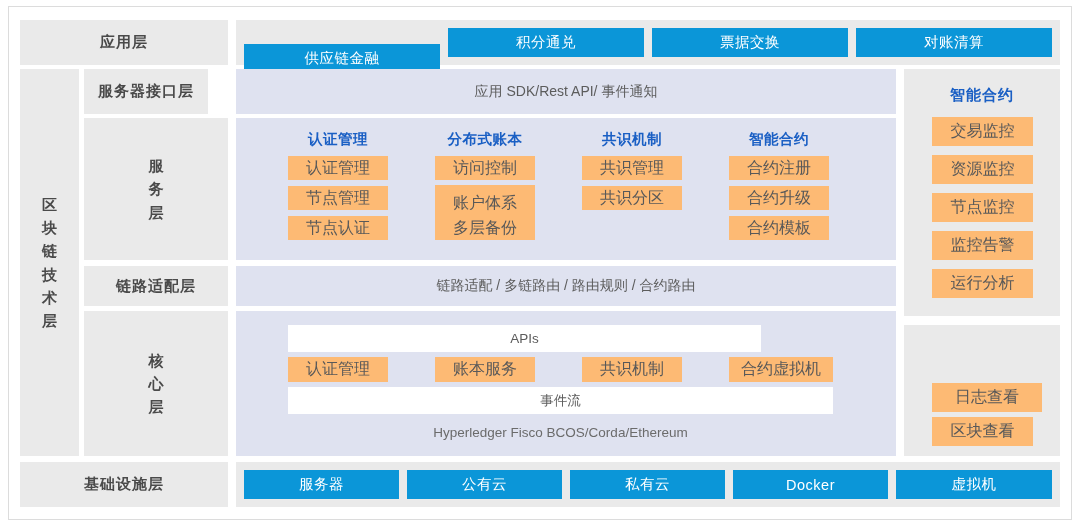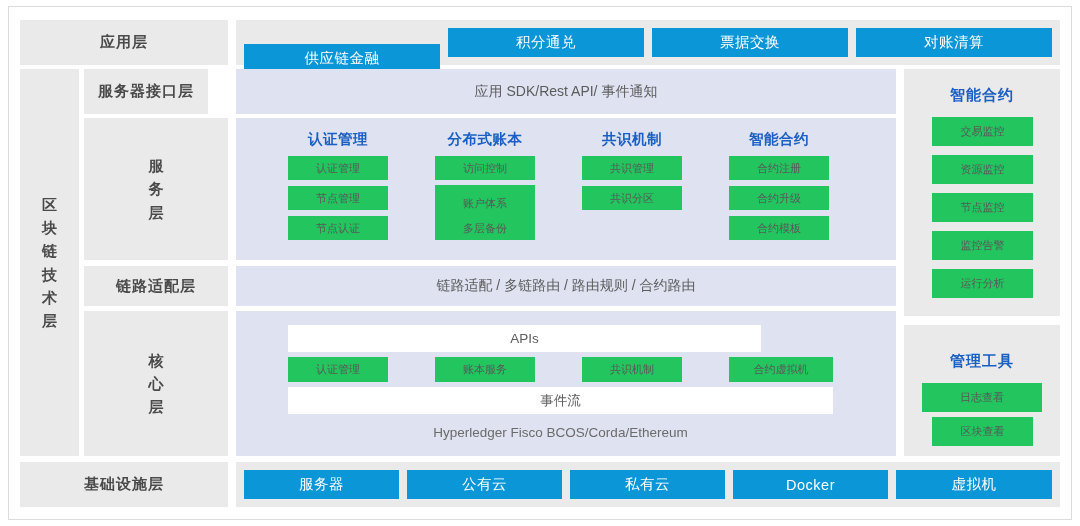"交易监控" .white-box { background: #22c55e -> #fdba74; font-size: 11px -> 16px }
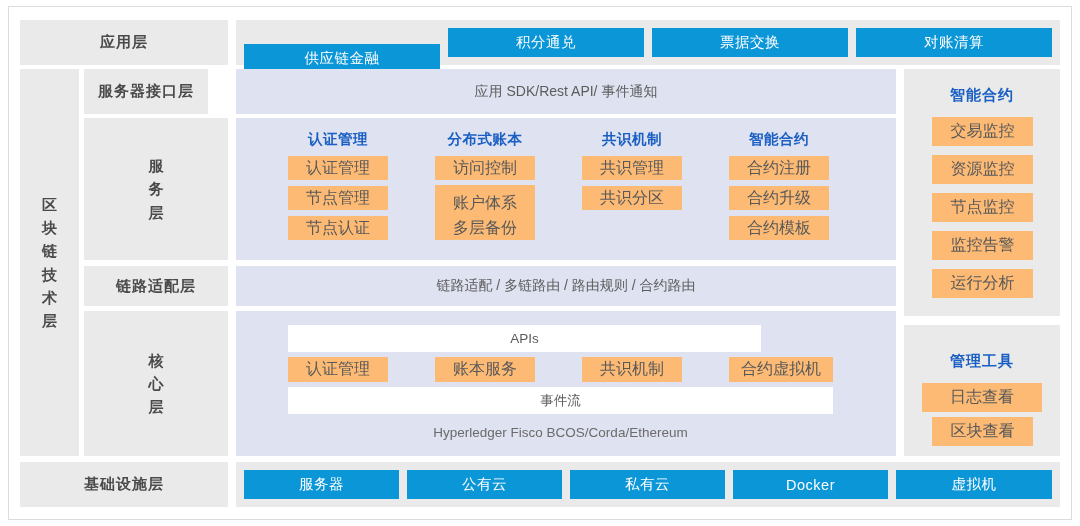"管理工具" div.abs { html: <div> <span>管理工具</span> </div> -> none }
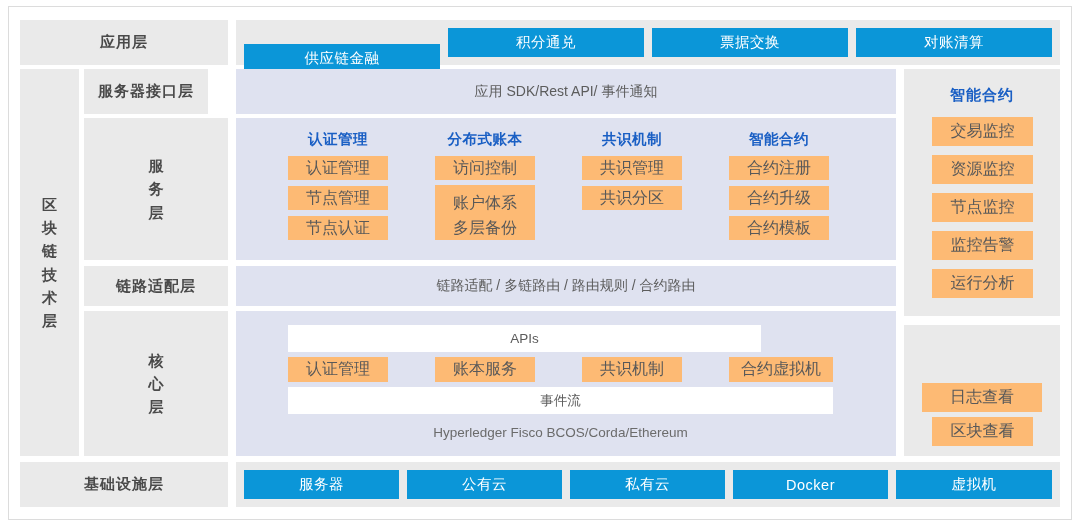"日志查看" div.abs { left: 18px -> 28px; width: 120px -> 110px }
